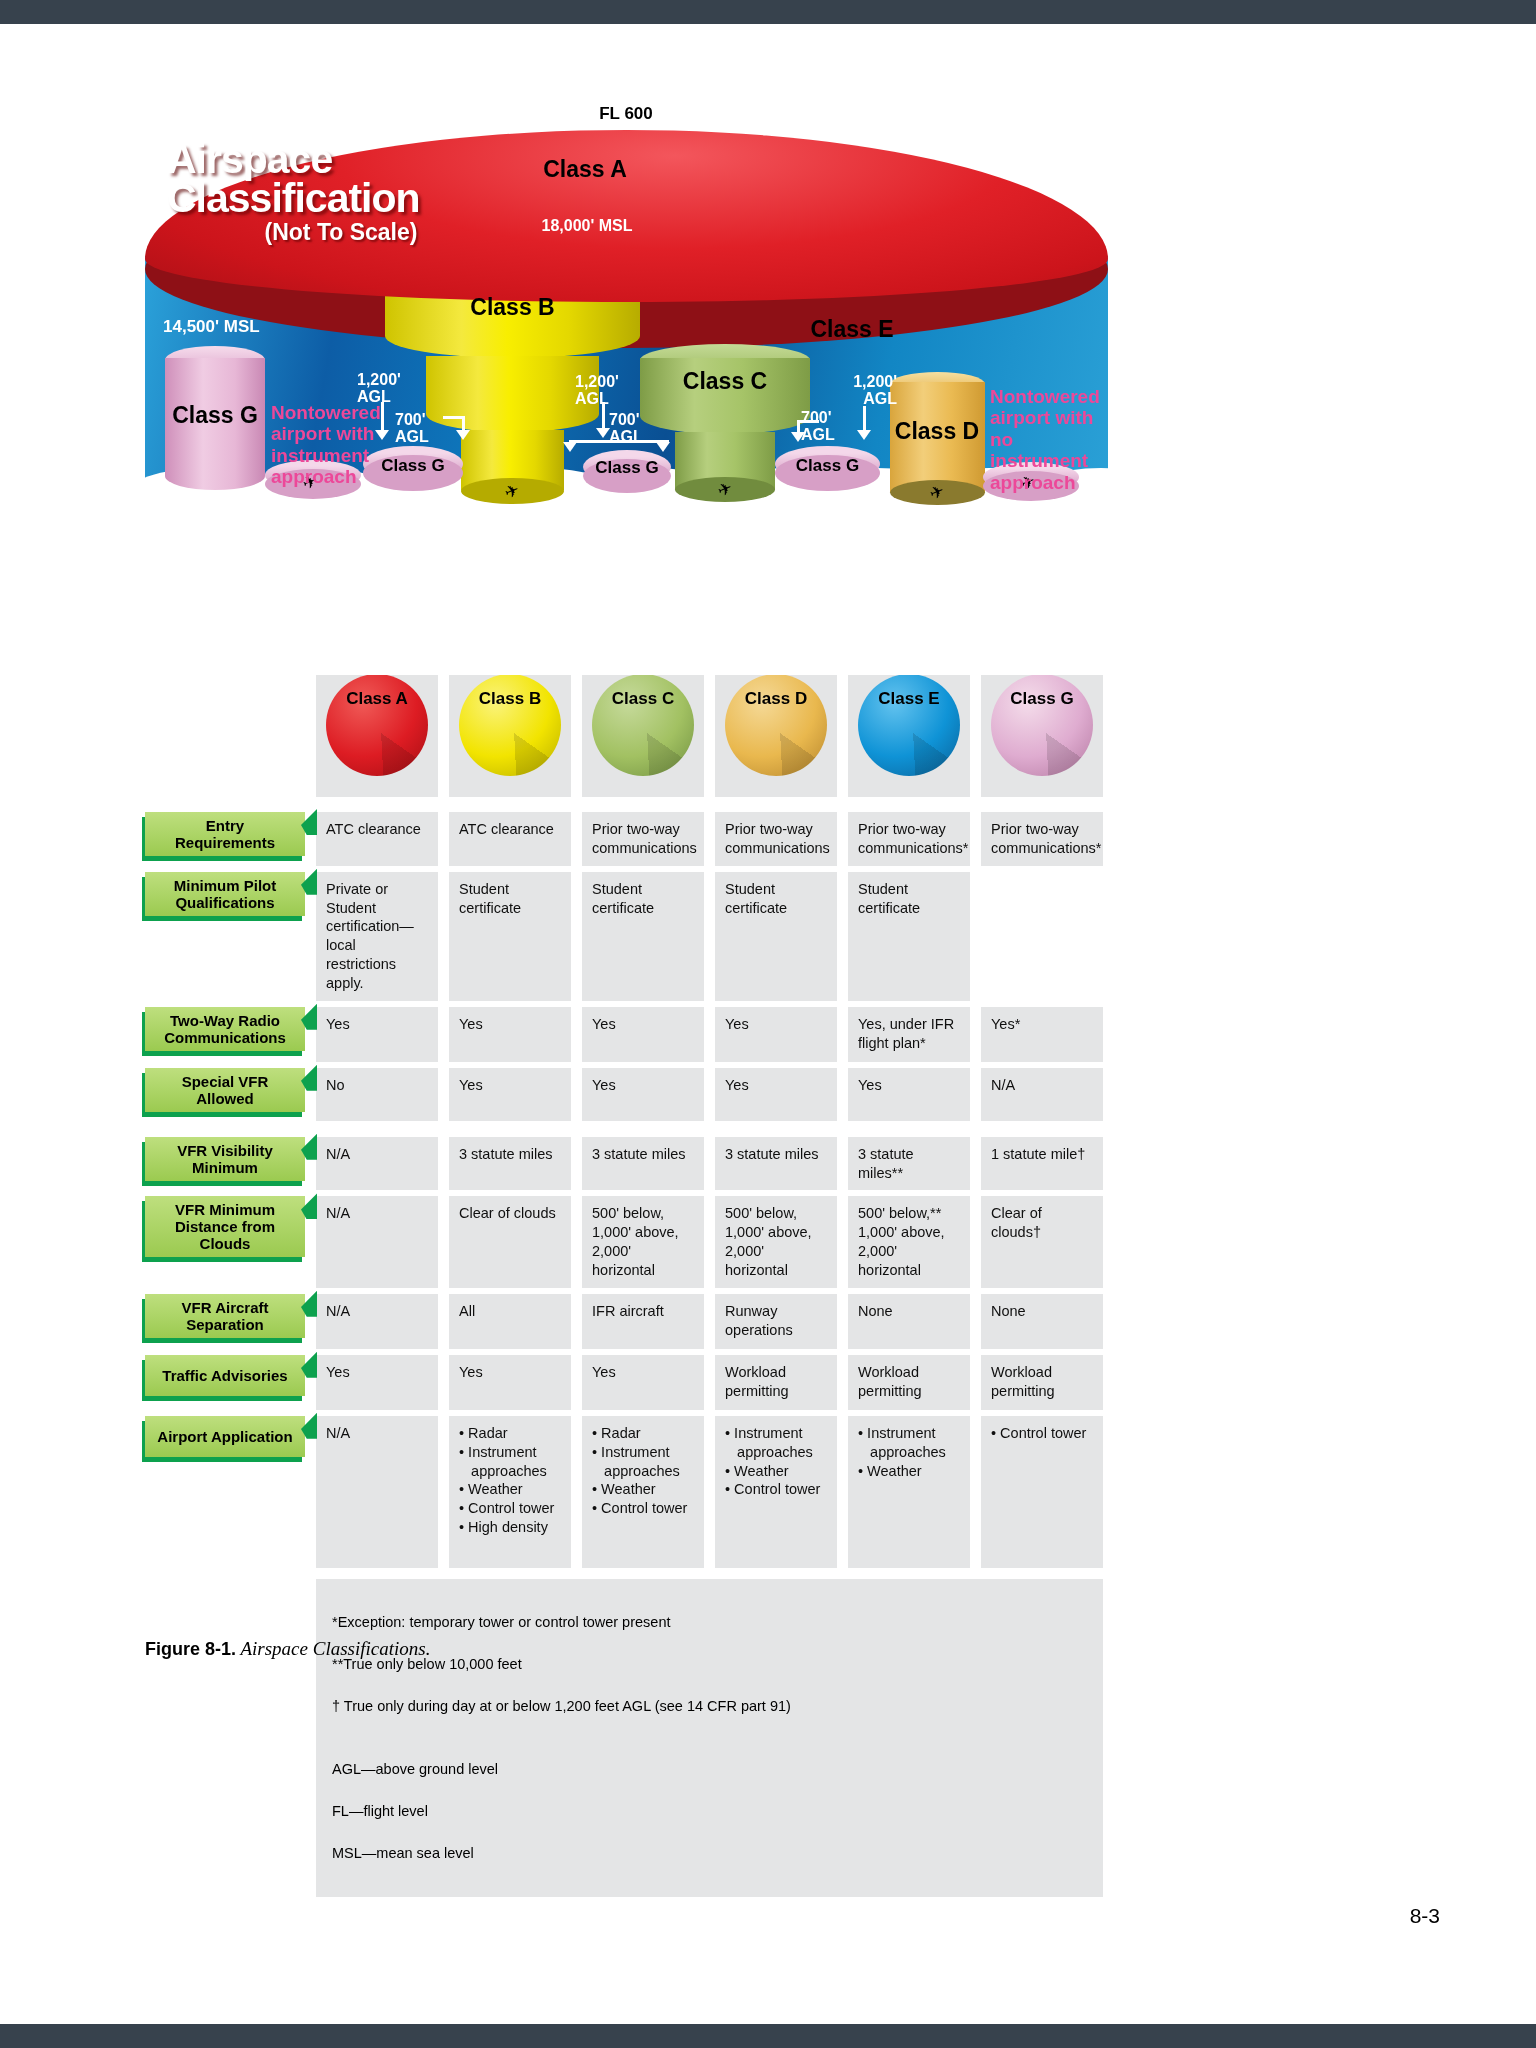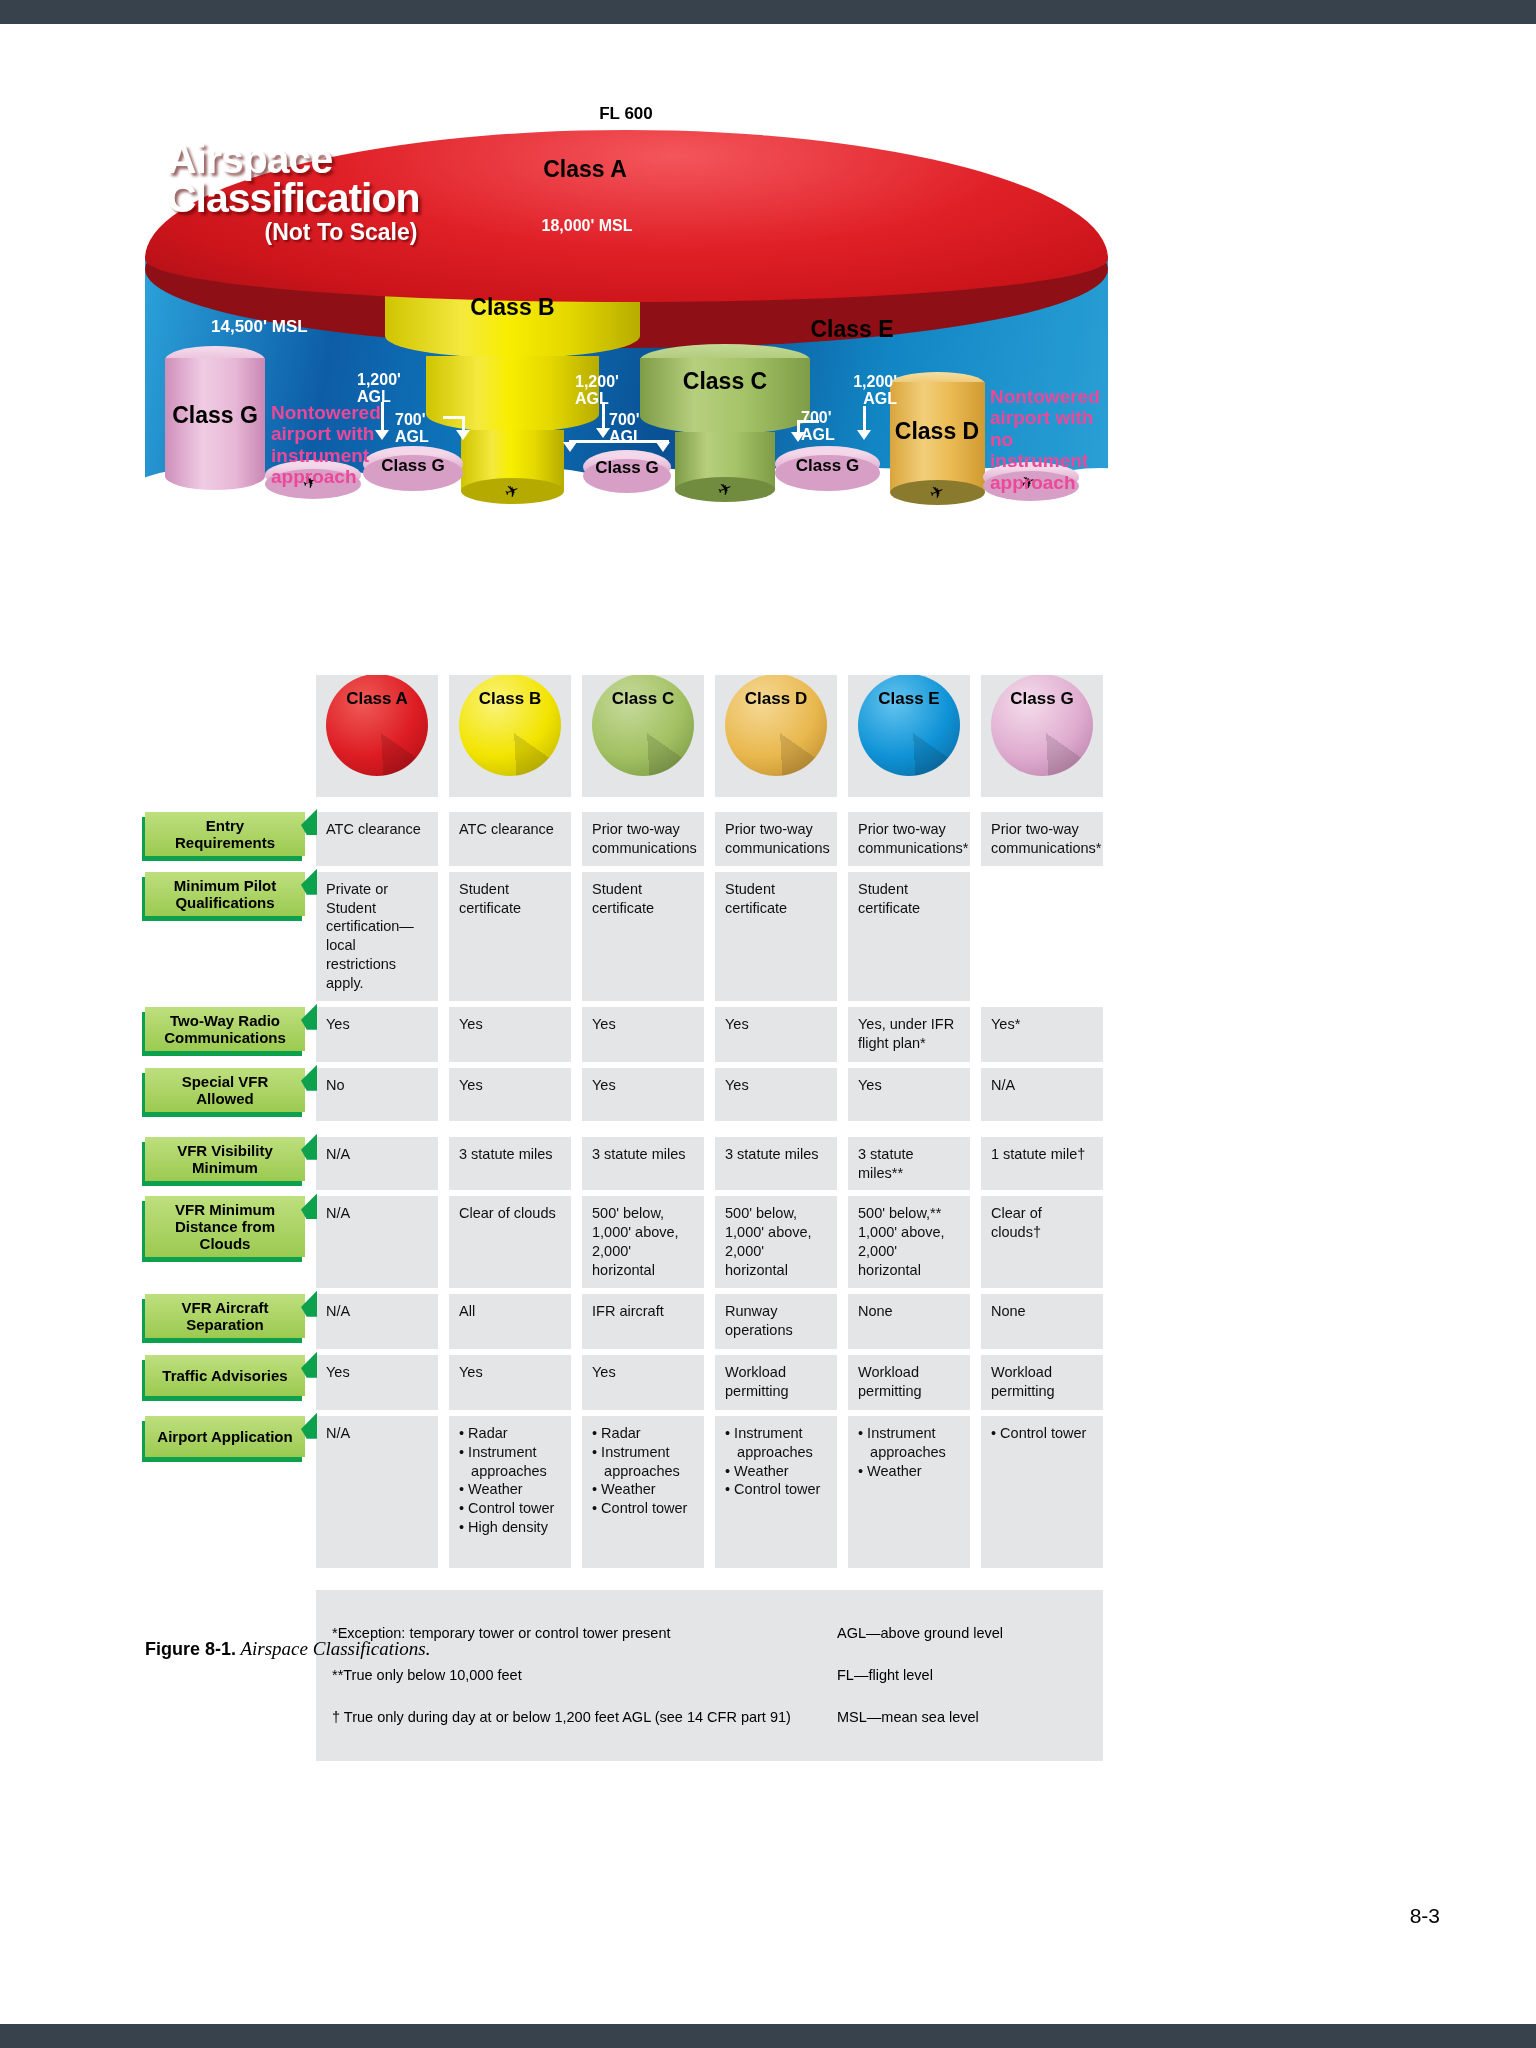"14,500' MSL" div.wtxt { margin-left: 48px -> none }
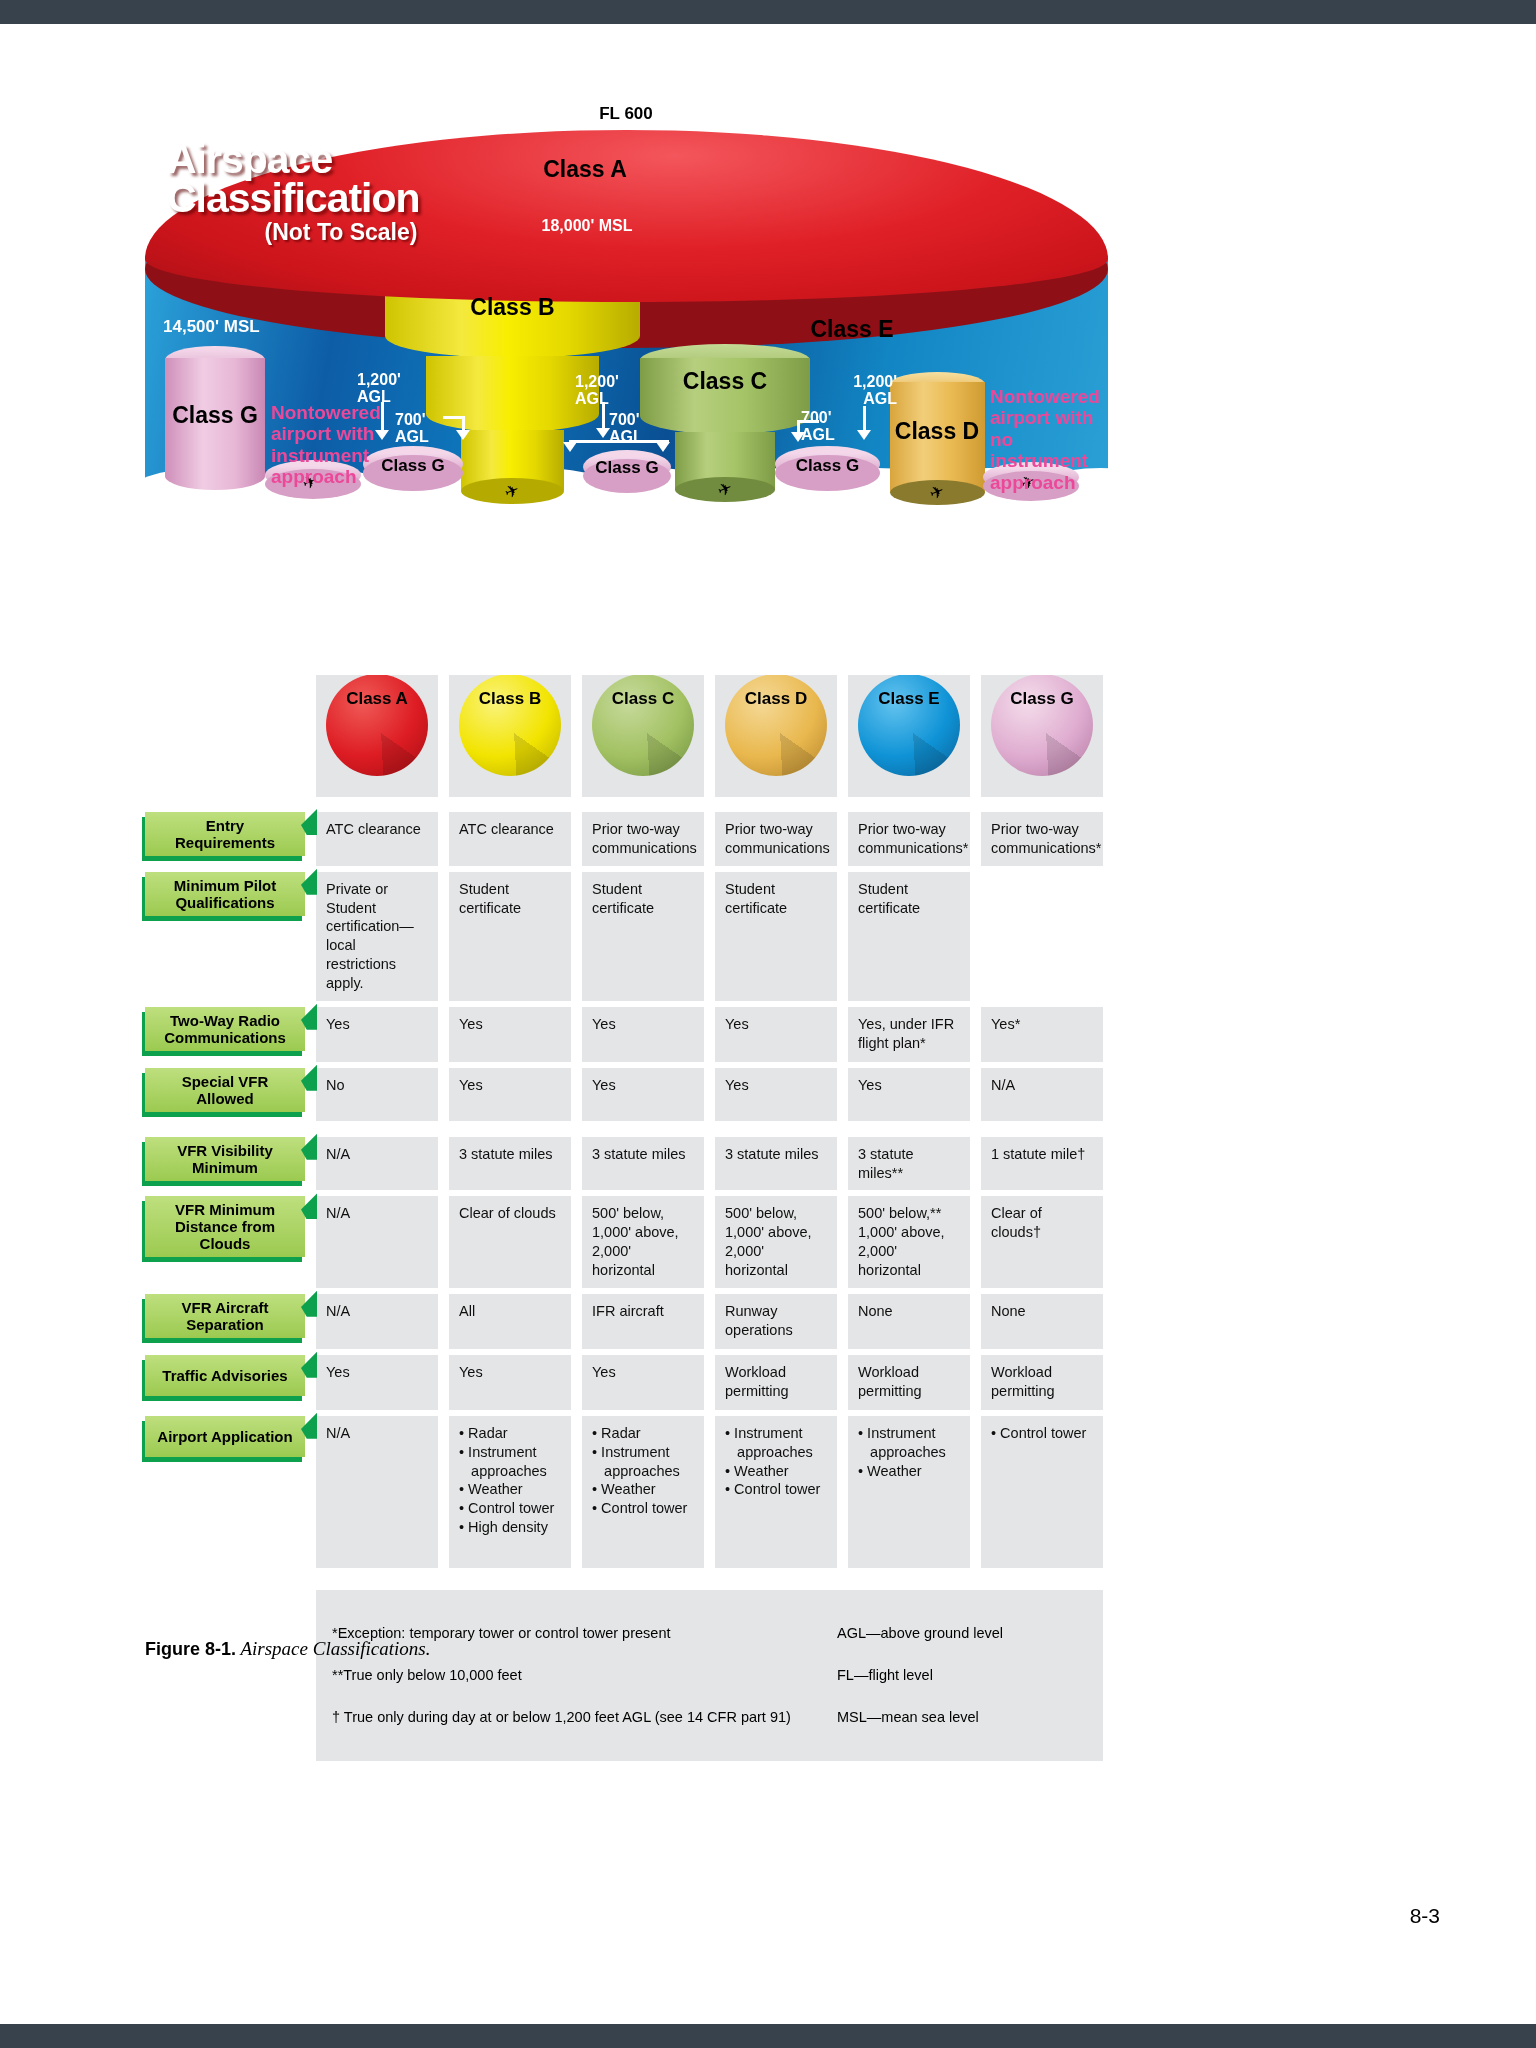"*Exception: temporary tower or control" .footrow { flex-direction: none -> column; margin-top: 16px -> 5px }
